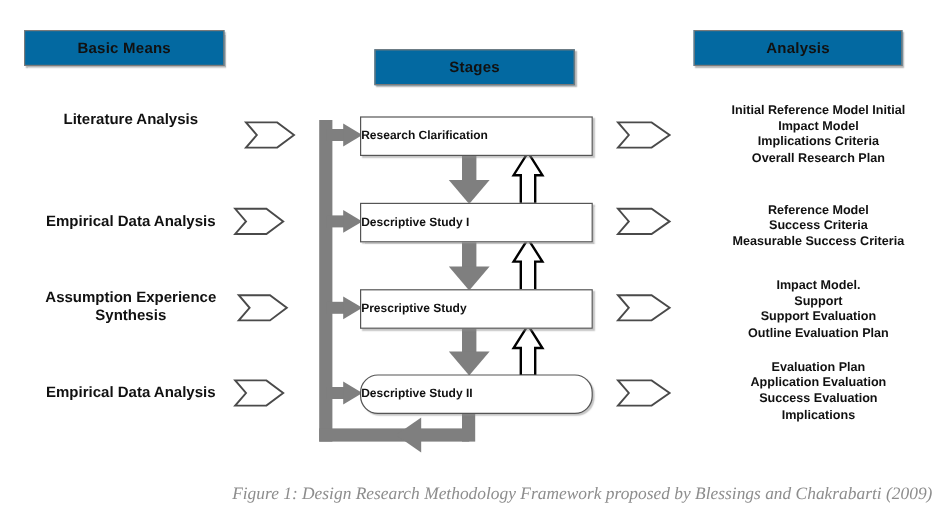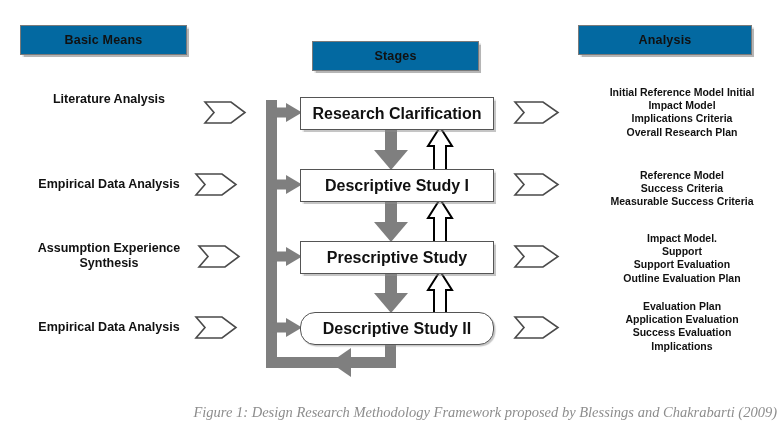"Research Clarification" .stage-box { font-size: 16px -> 10px; justify-content: center -> none }
